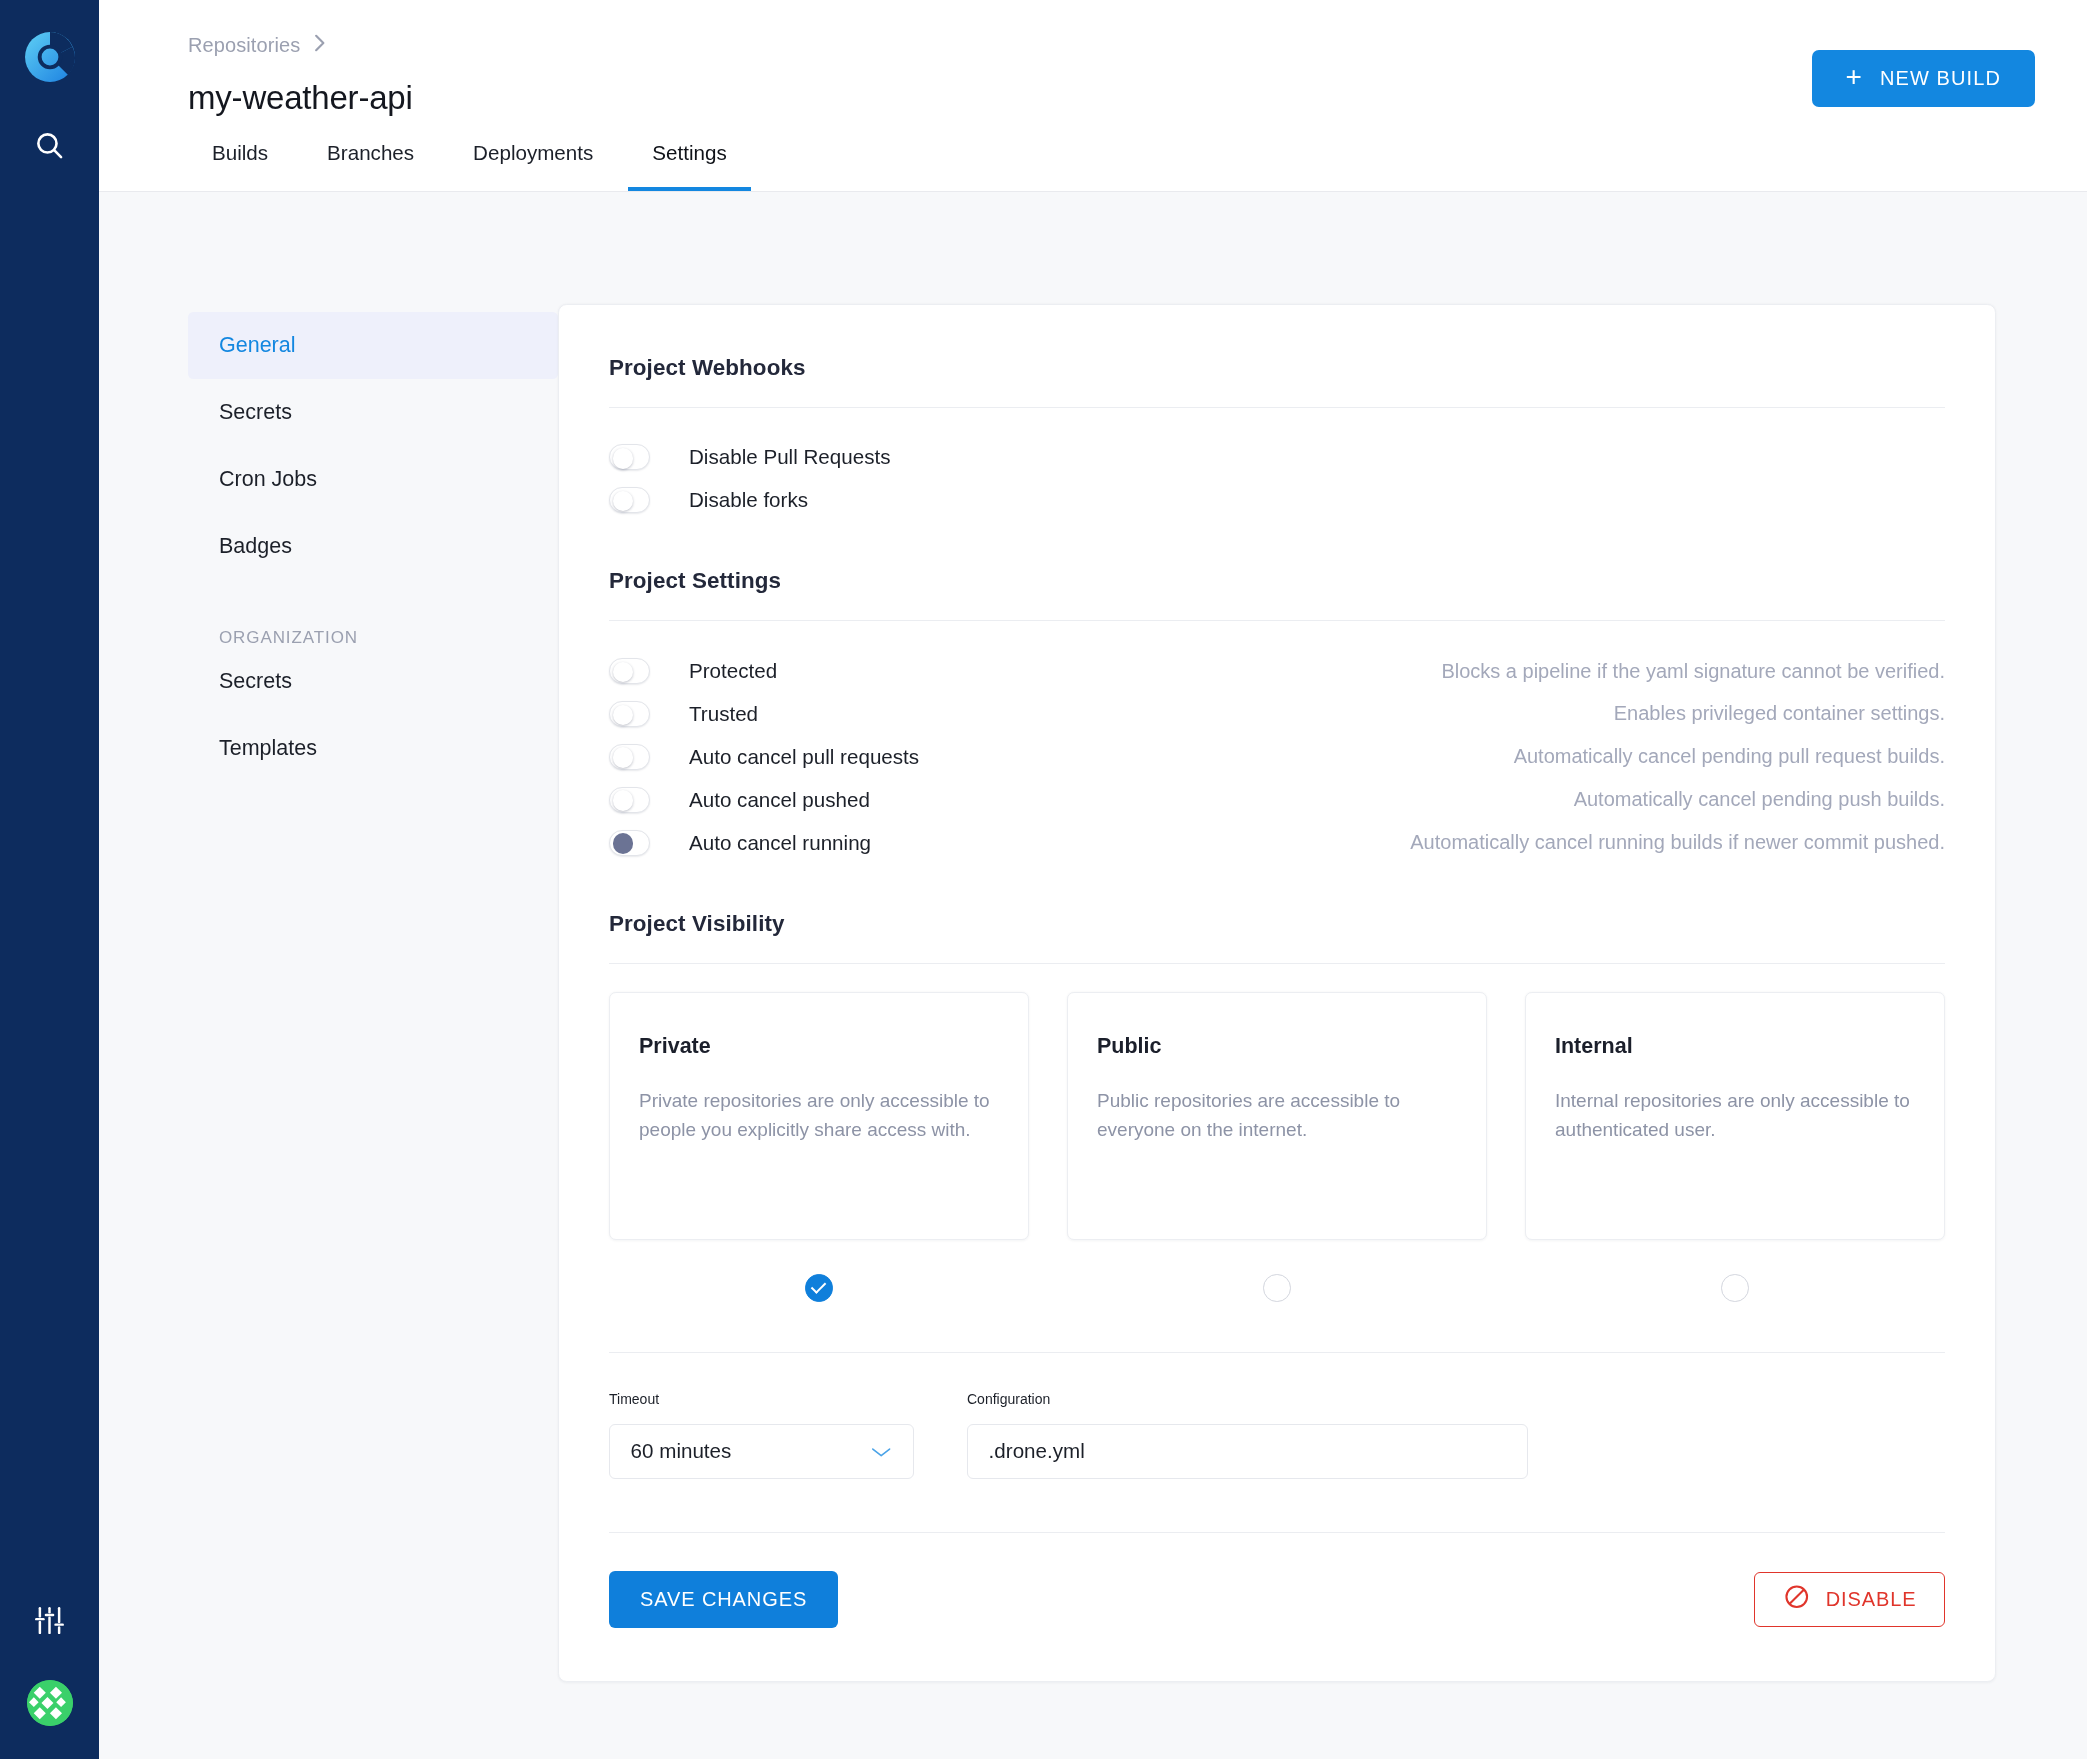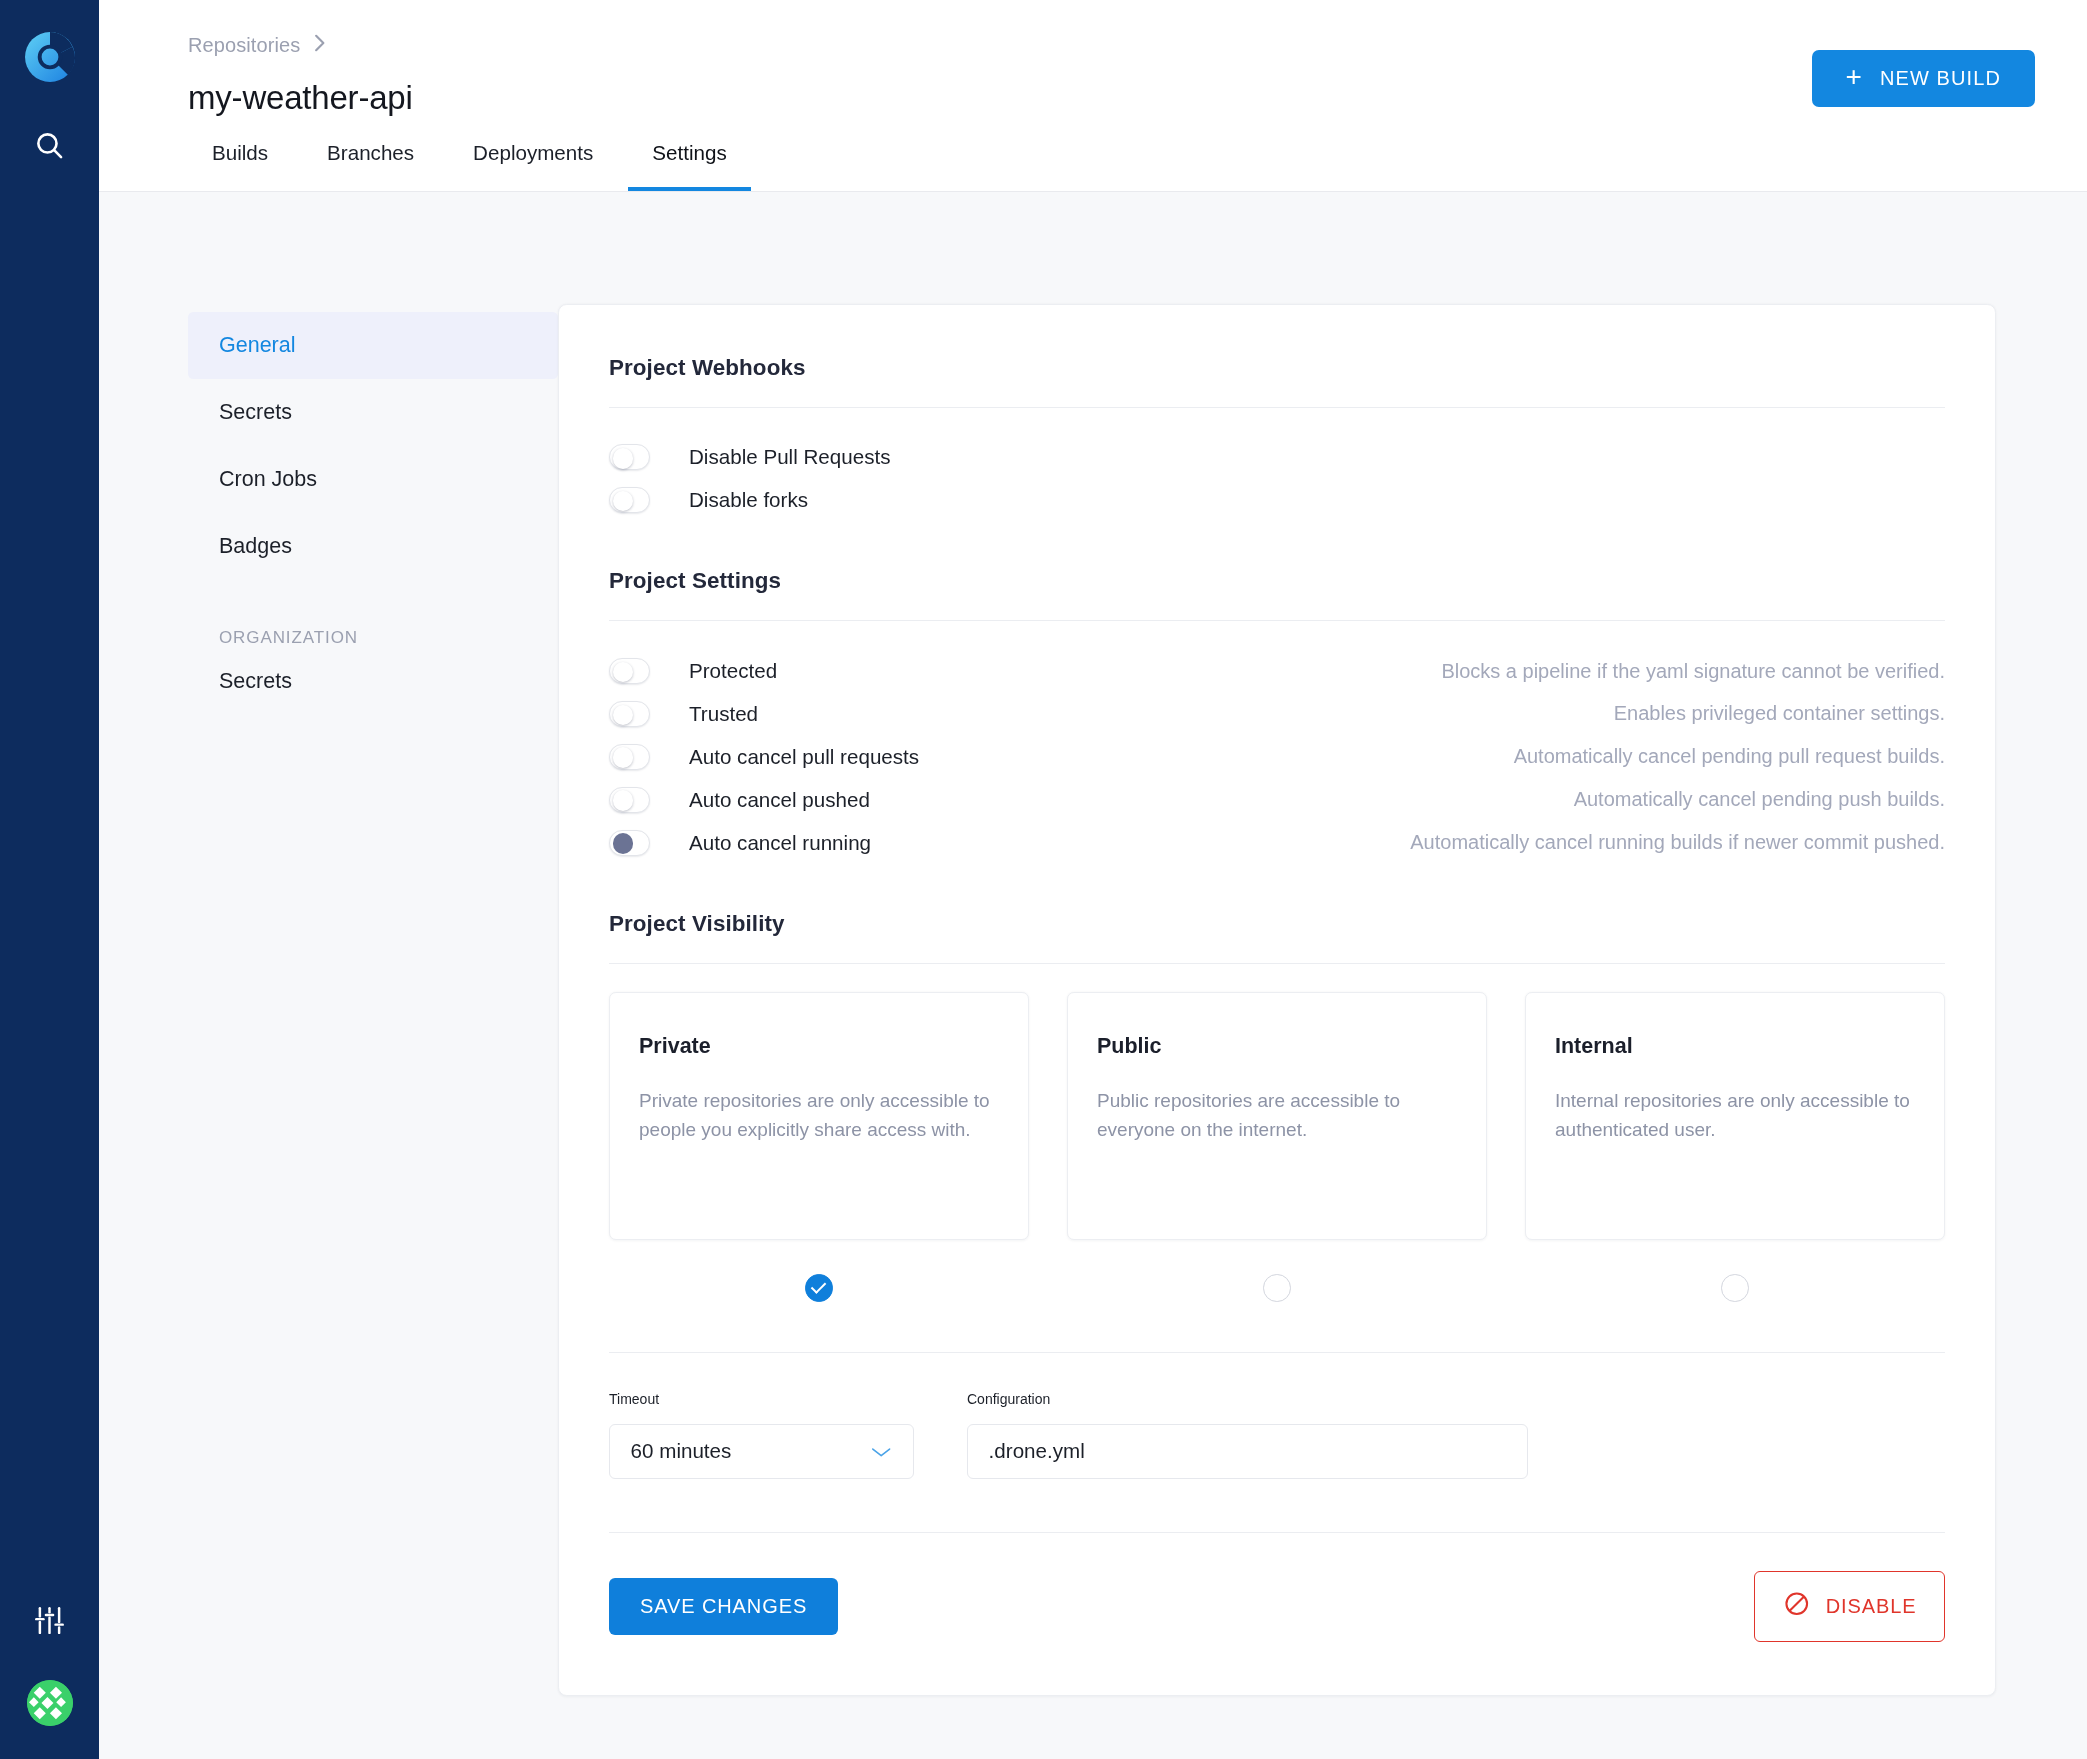"Templates" div.nav-item { html: none -> <div>Templates</div> }
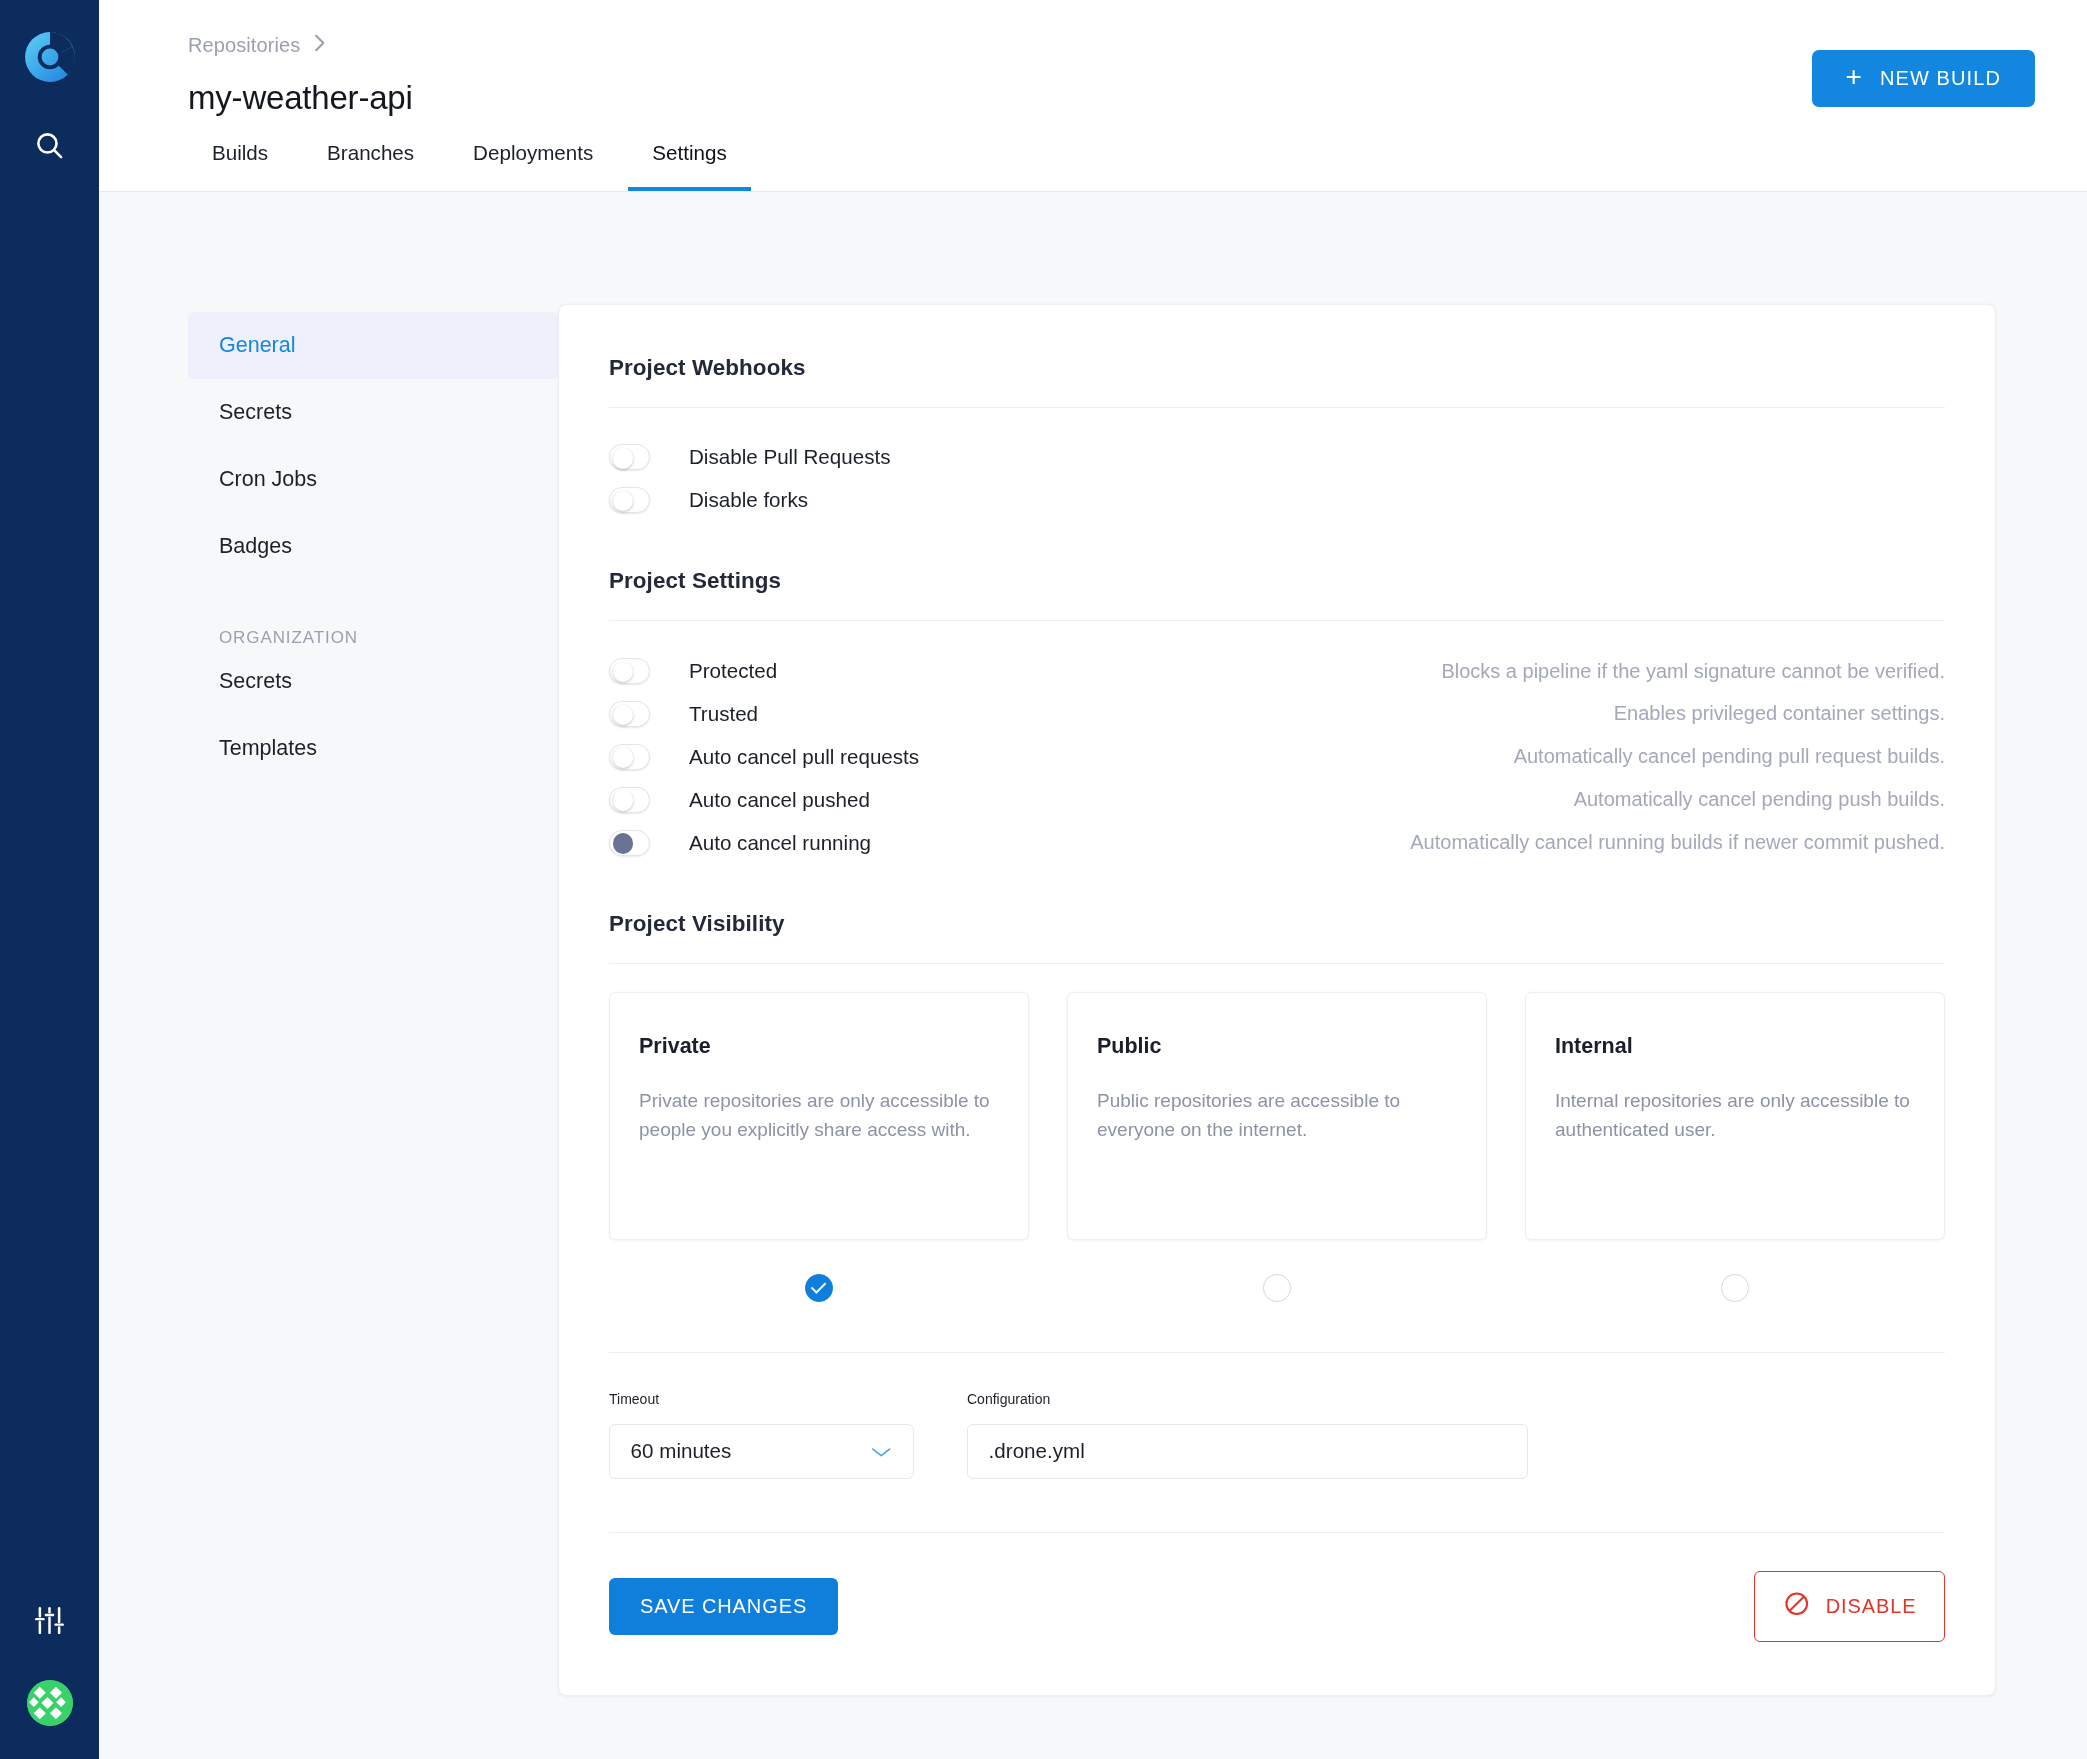"DISABLE" .disable-btn { height: 71px -> 55px }
